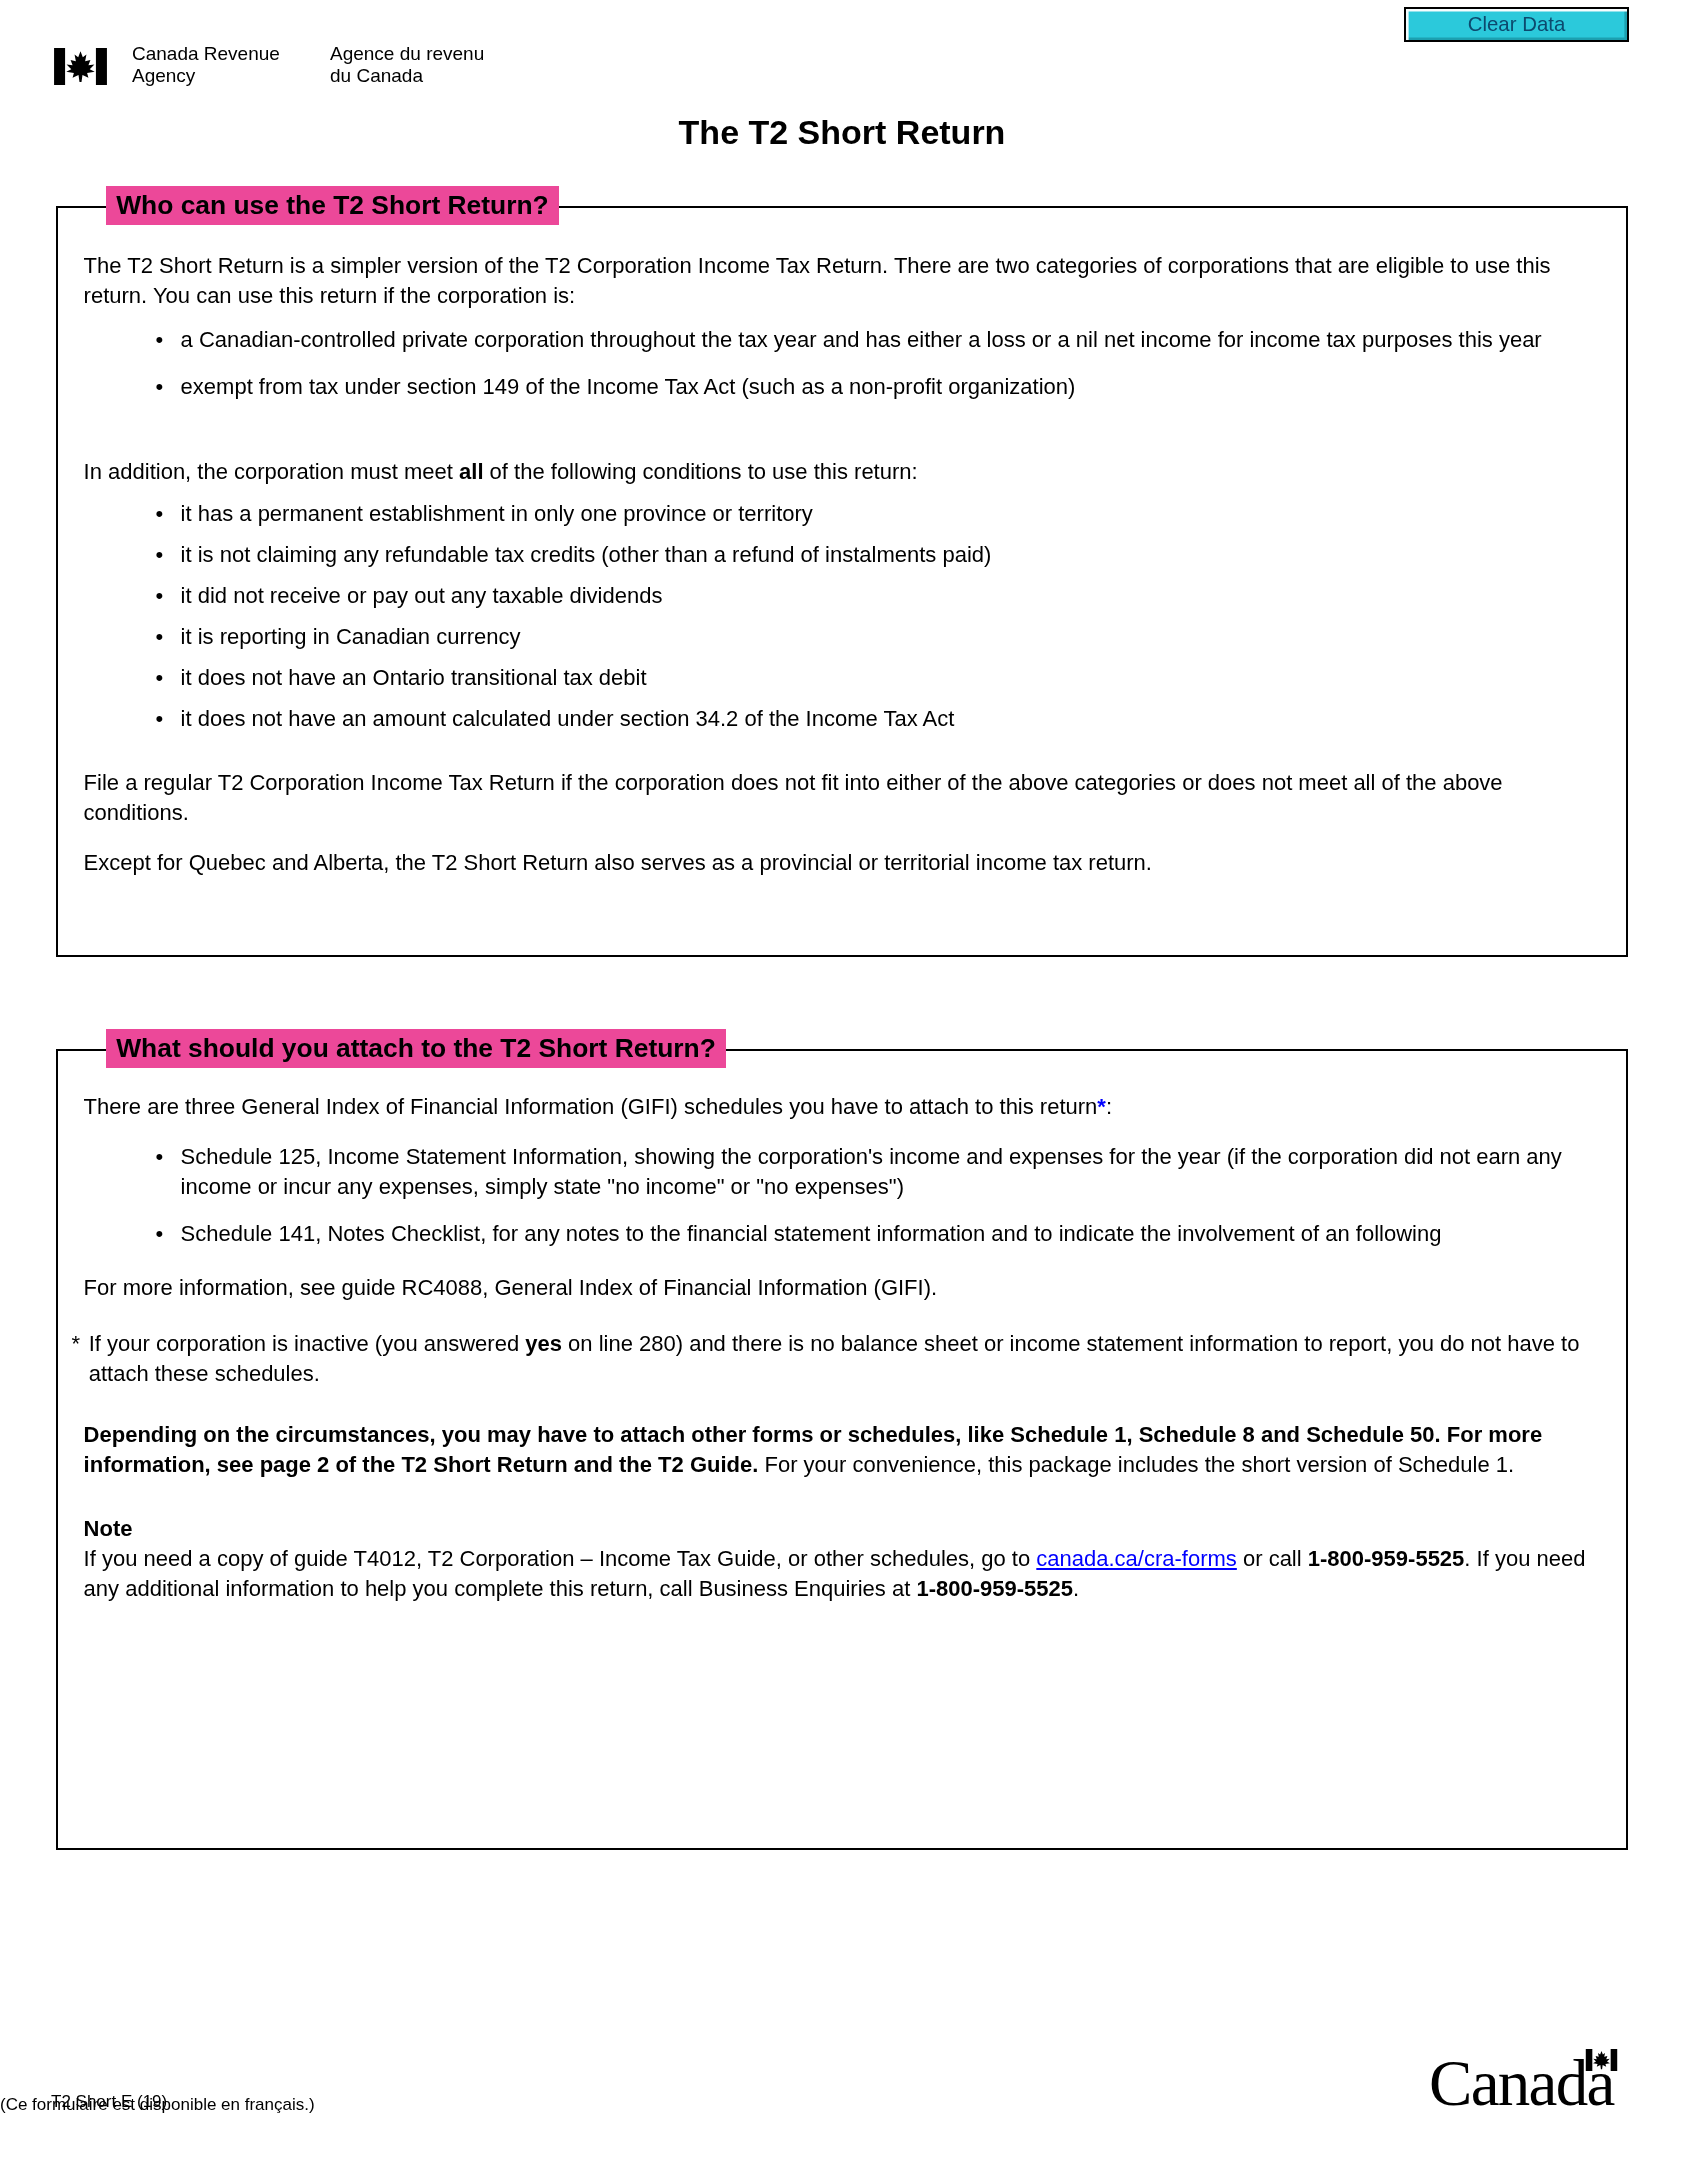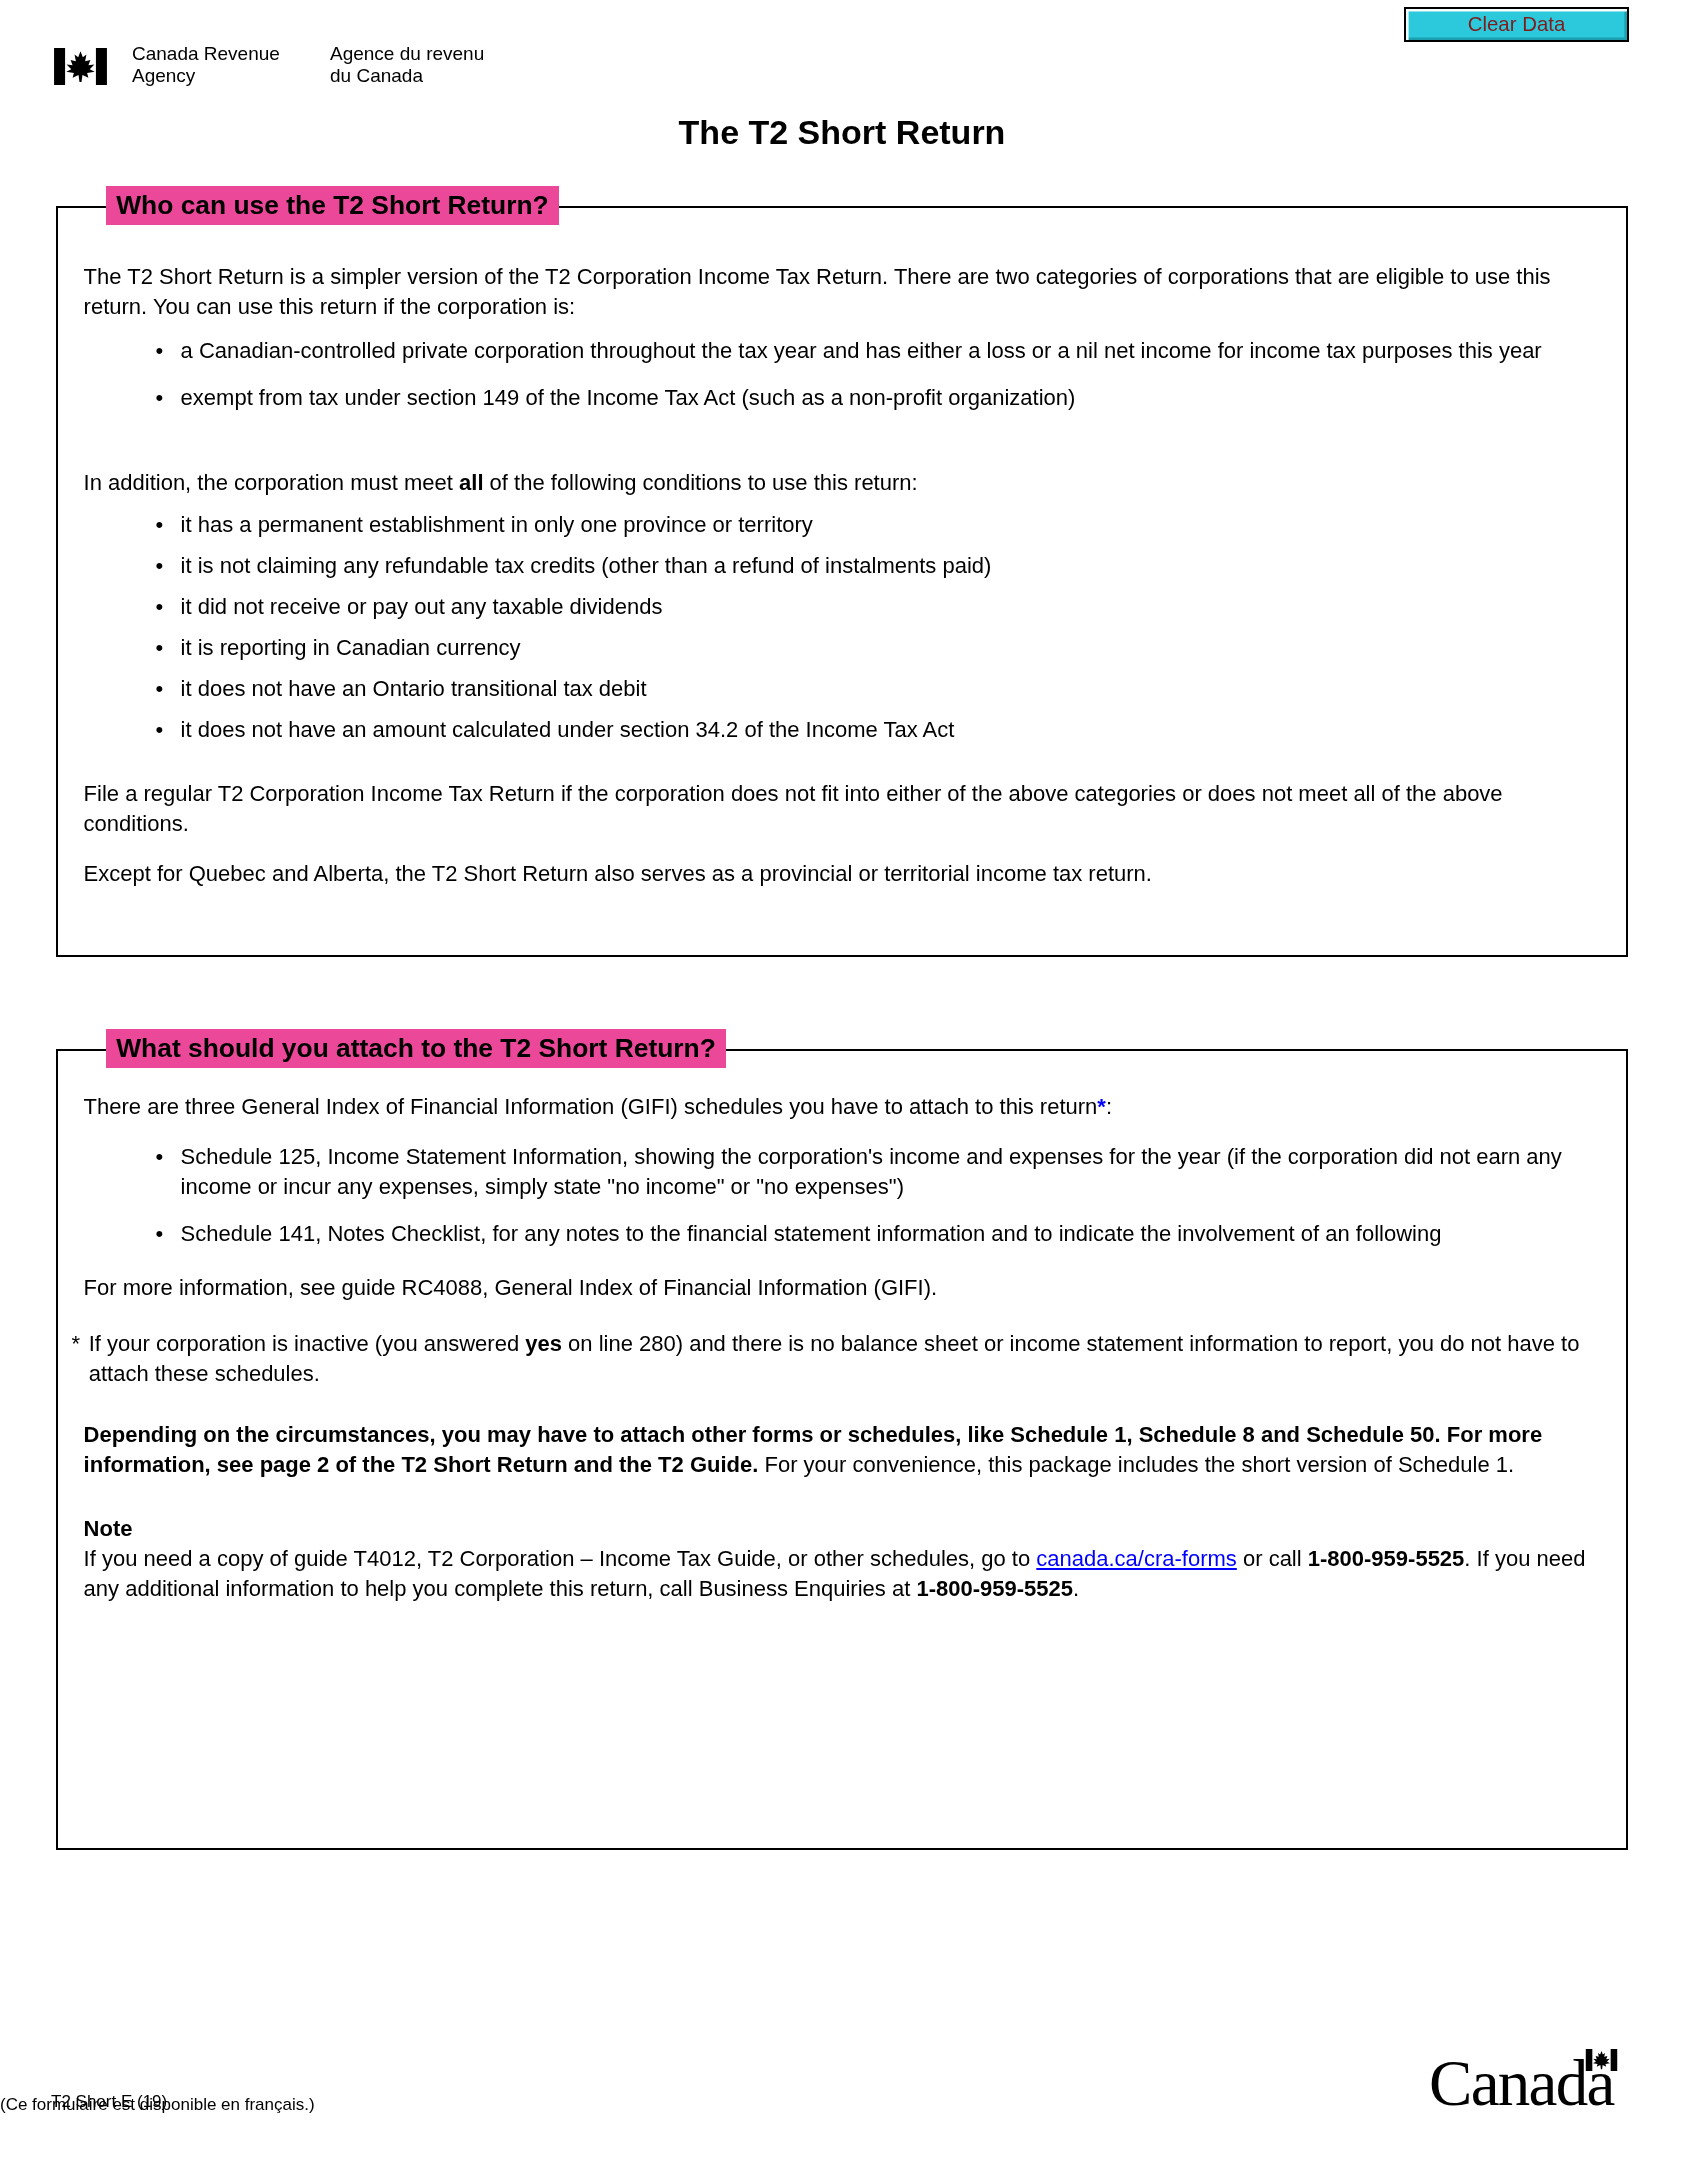"Clear Data" .clear-btn { color: #7f1d1d -> #0c4a6e }
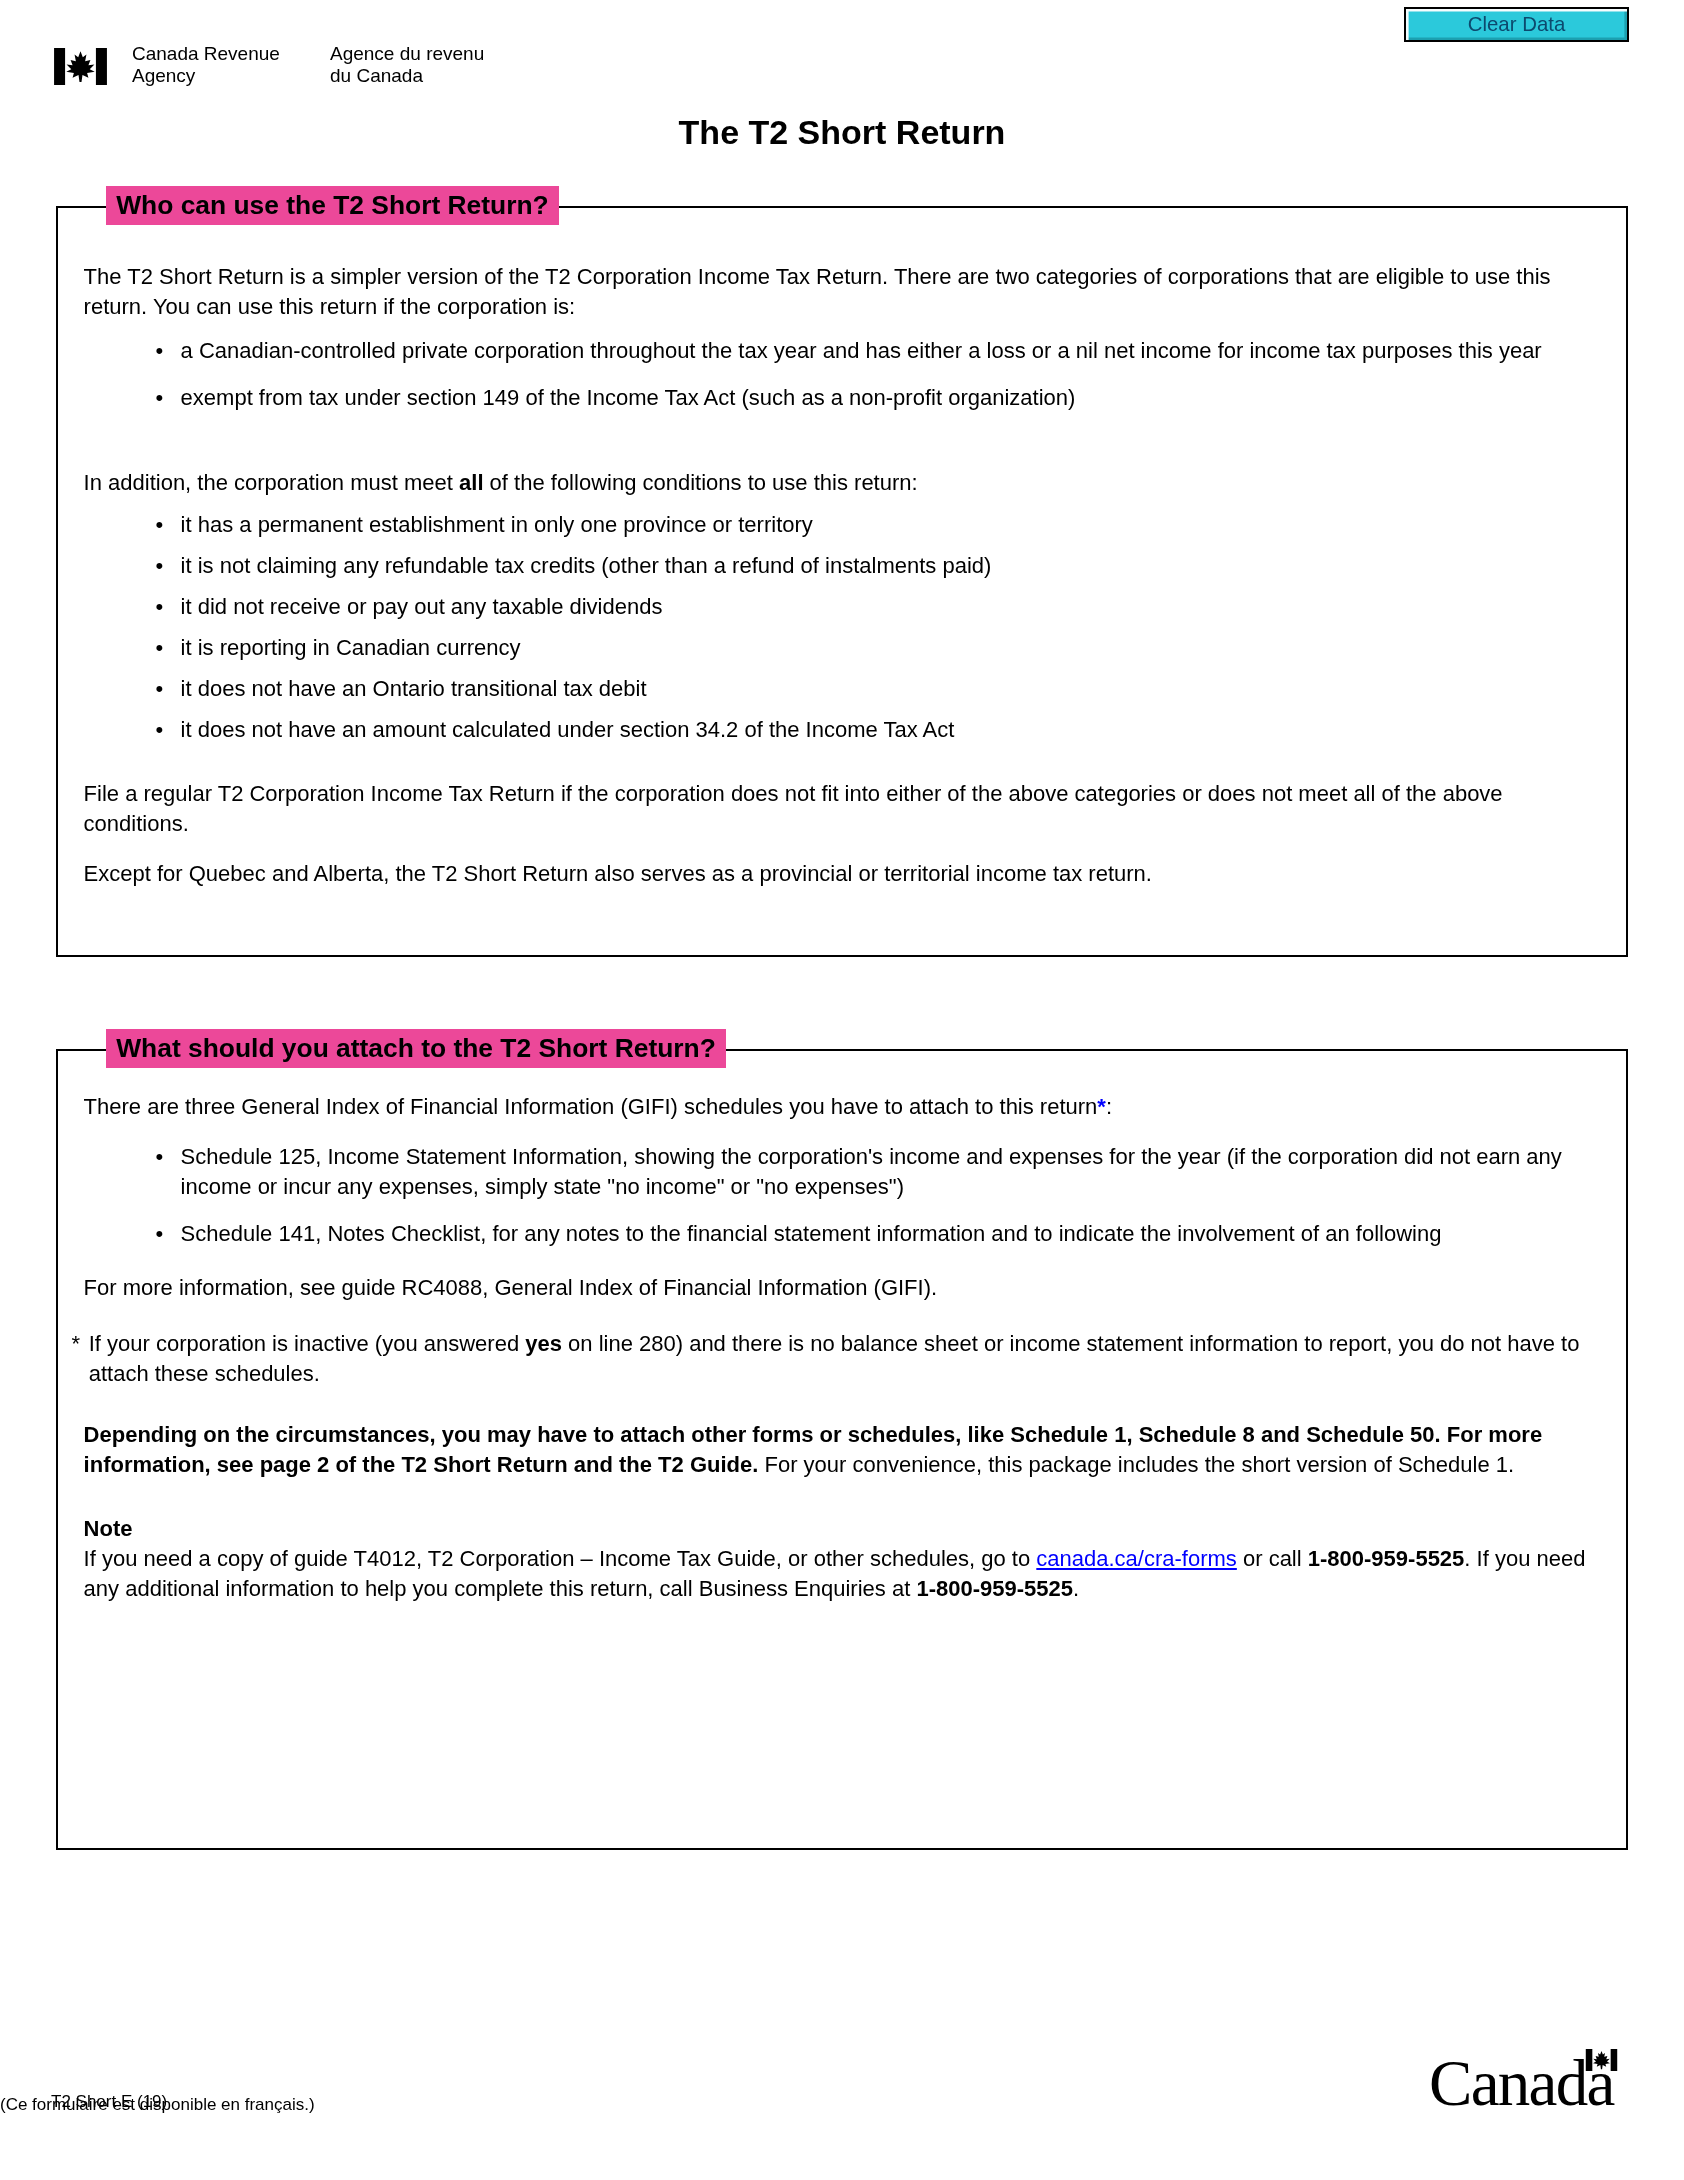"The T2 Short Return is" #box1 .box-body { padding-top: 54px -> 43px }
